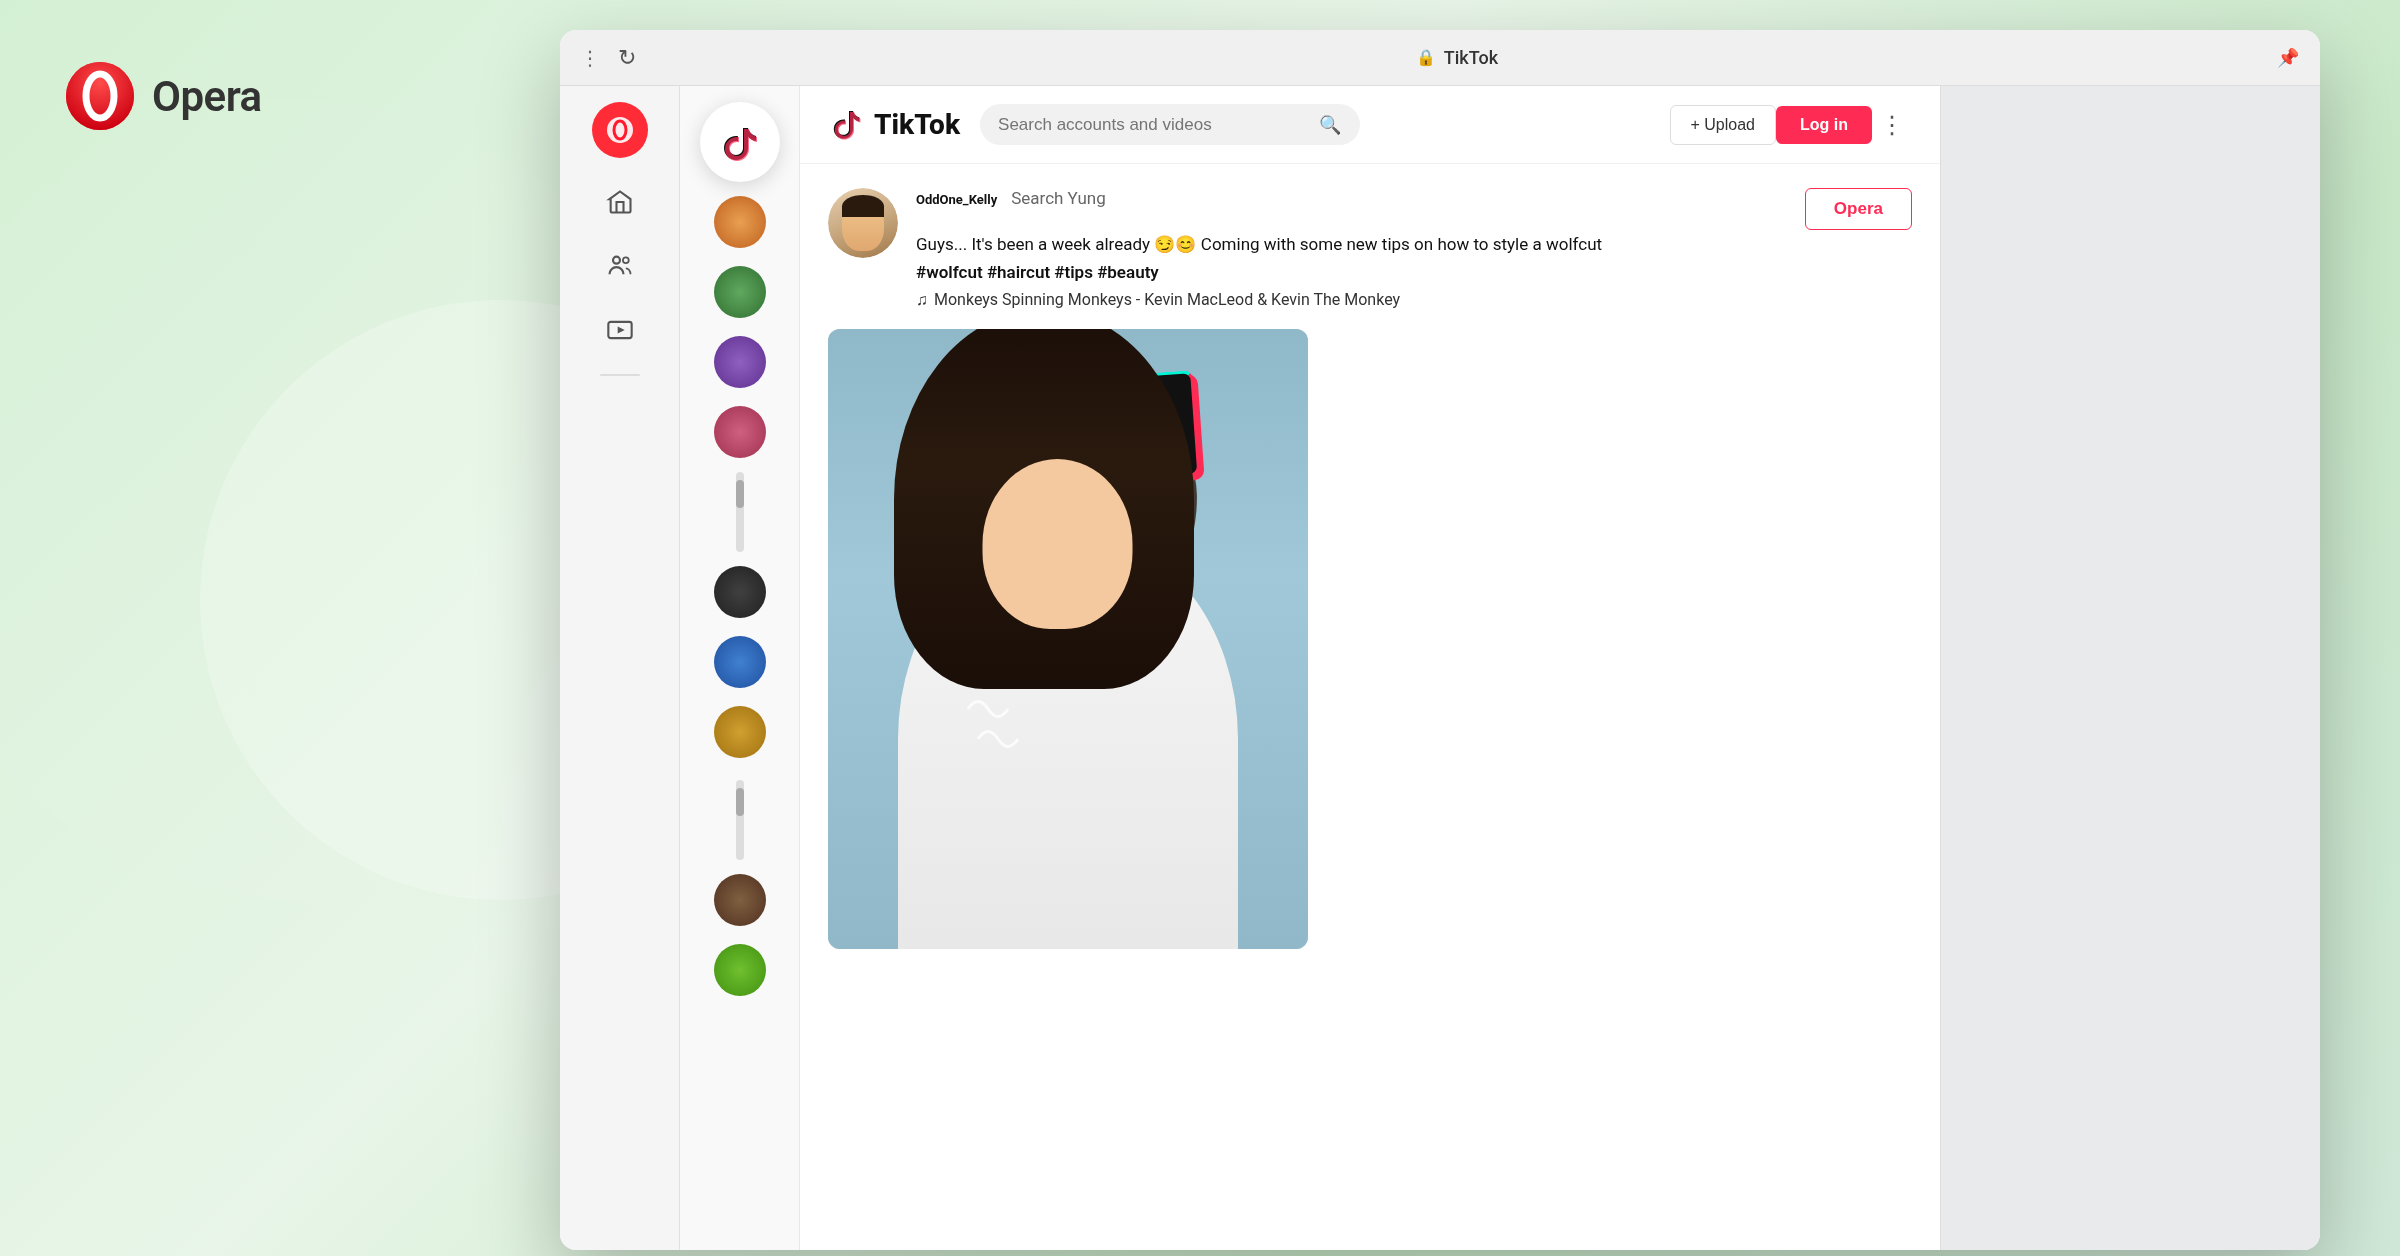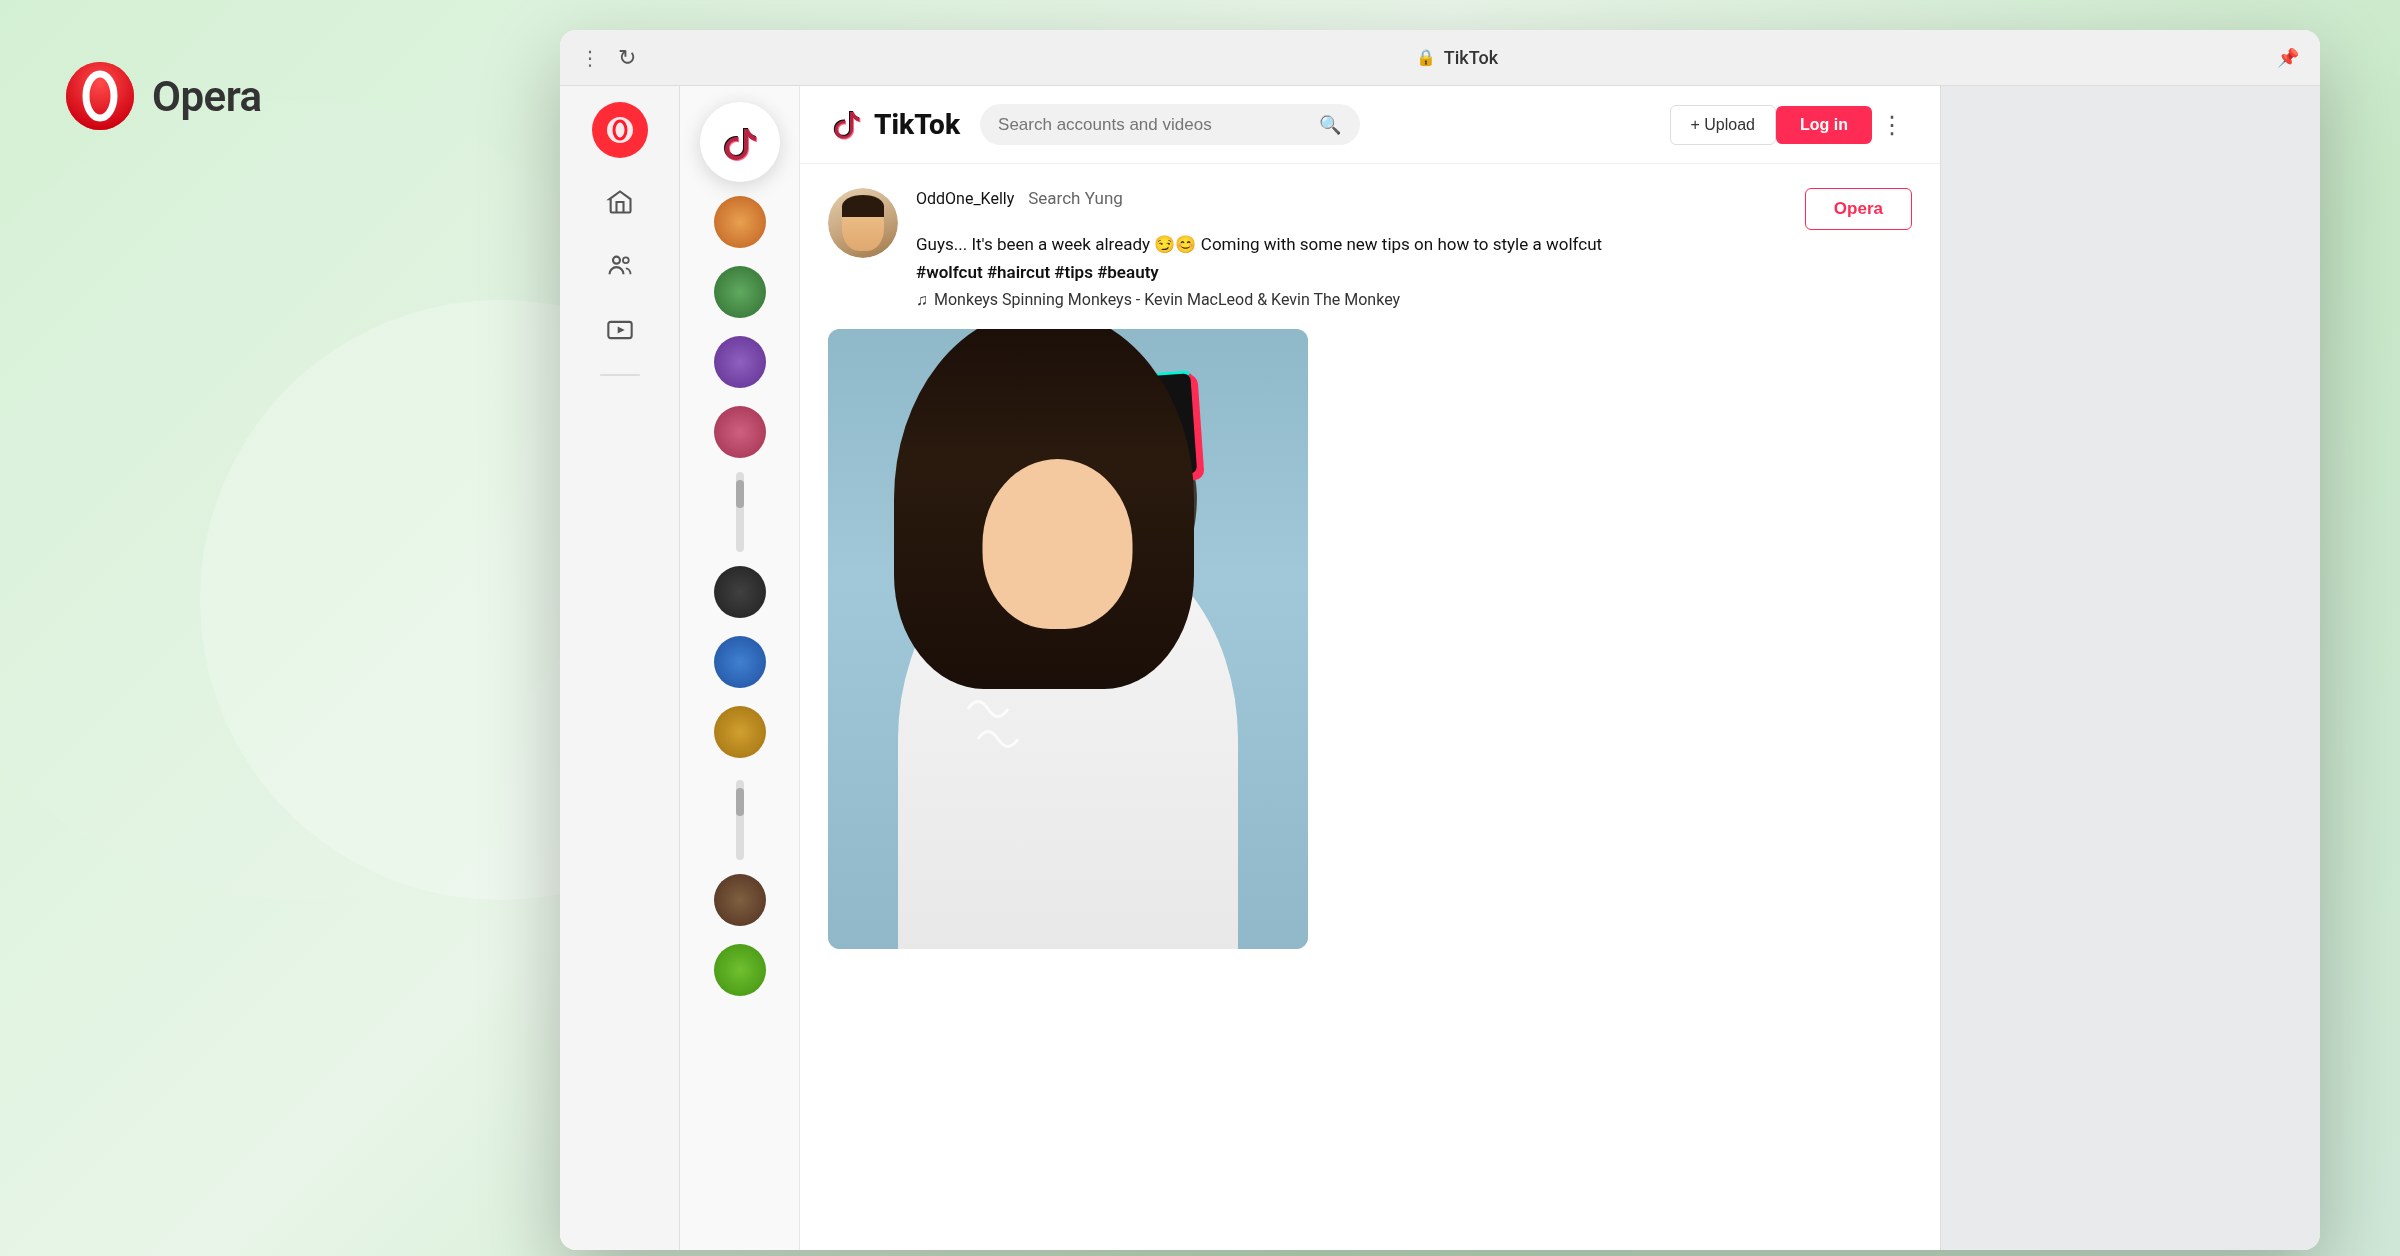"OddOne_Kelly" .post-username { font-size: 16px -> 13px; font-weight: 400 -> 700 }
